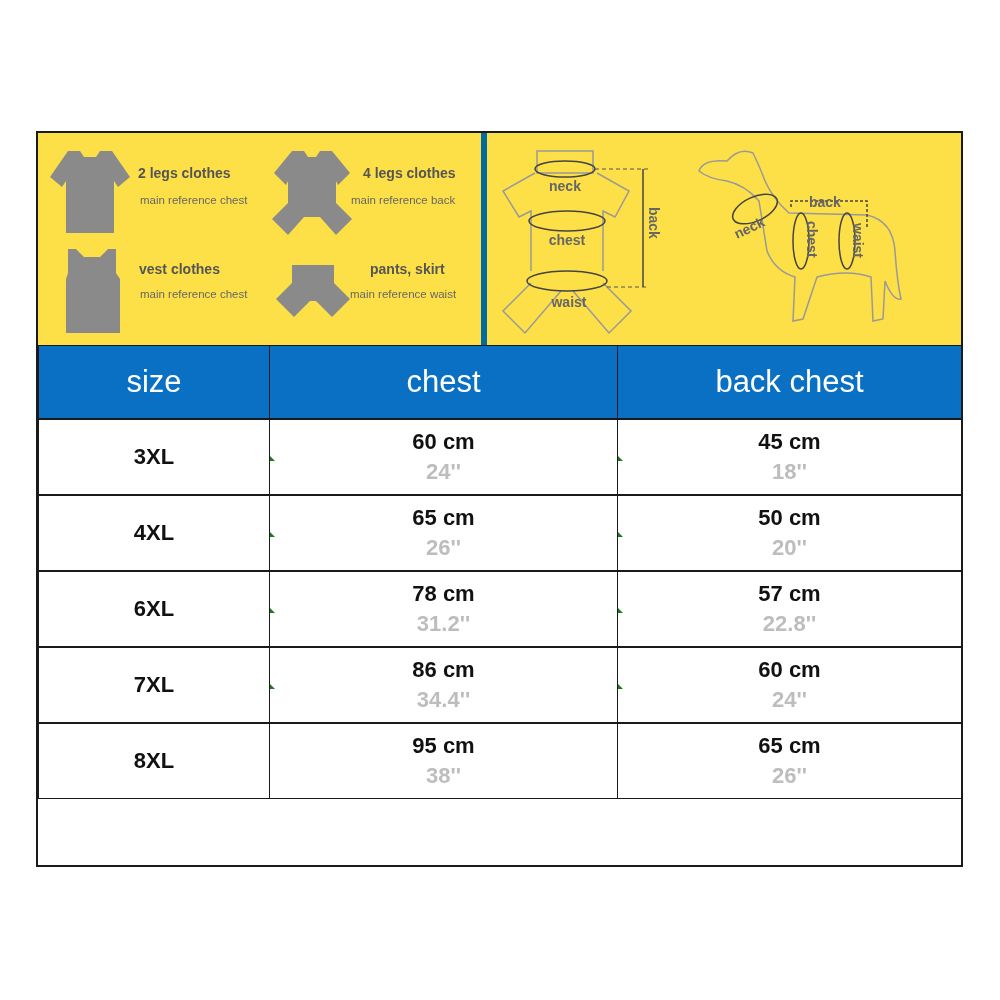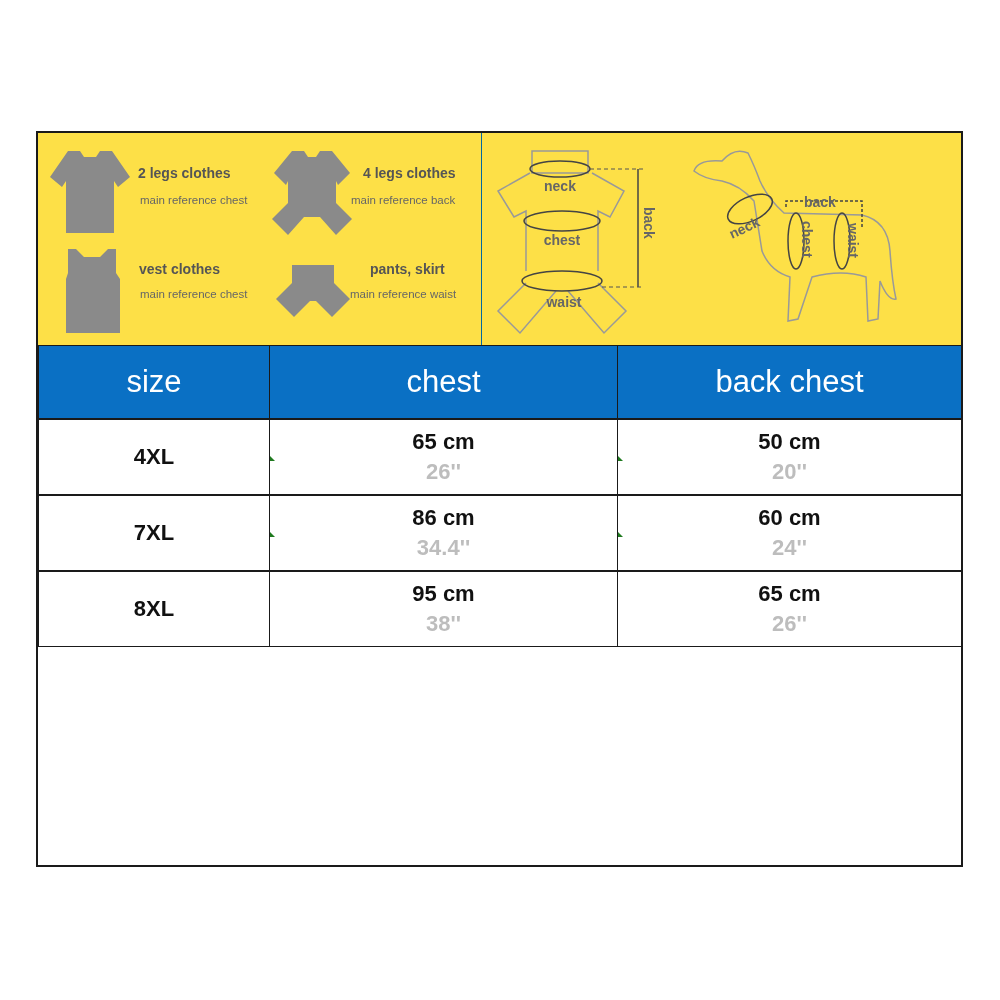"neck" .illus .right { border-left: 1px solid #0369a1 -> 6px solid #0369a1 }
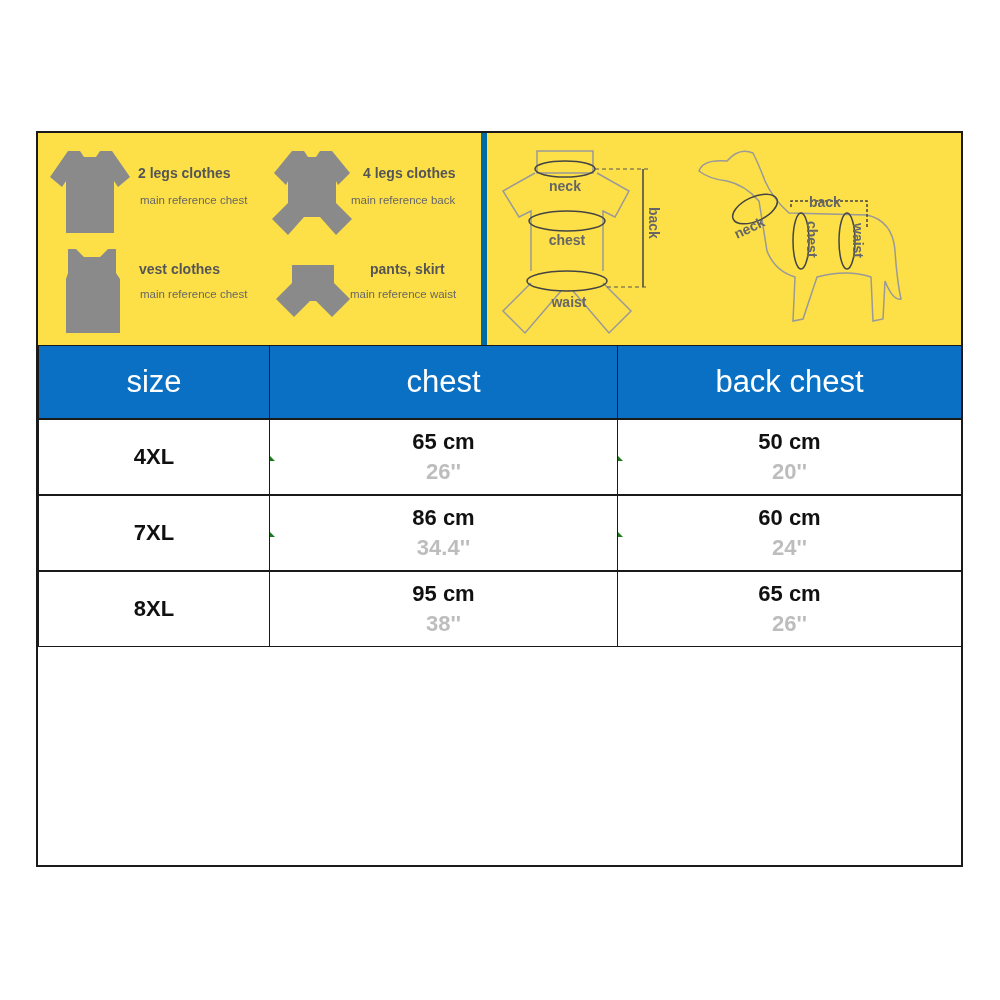"3XL" tr.data-row { html: none -> <tr> <td><span>3XL</span></td> <td> <i></i> <span>60 cm</span> <span>24''</span> </td> <td> <i></i> <span>45 cm</span> <span>18''</span> </td> </tr> }
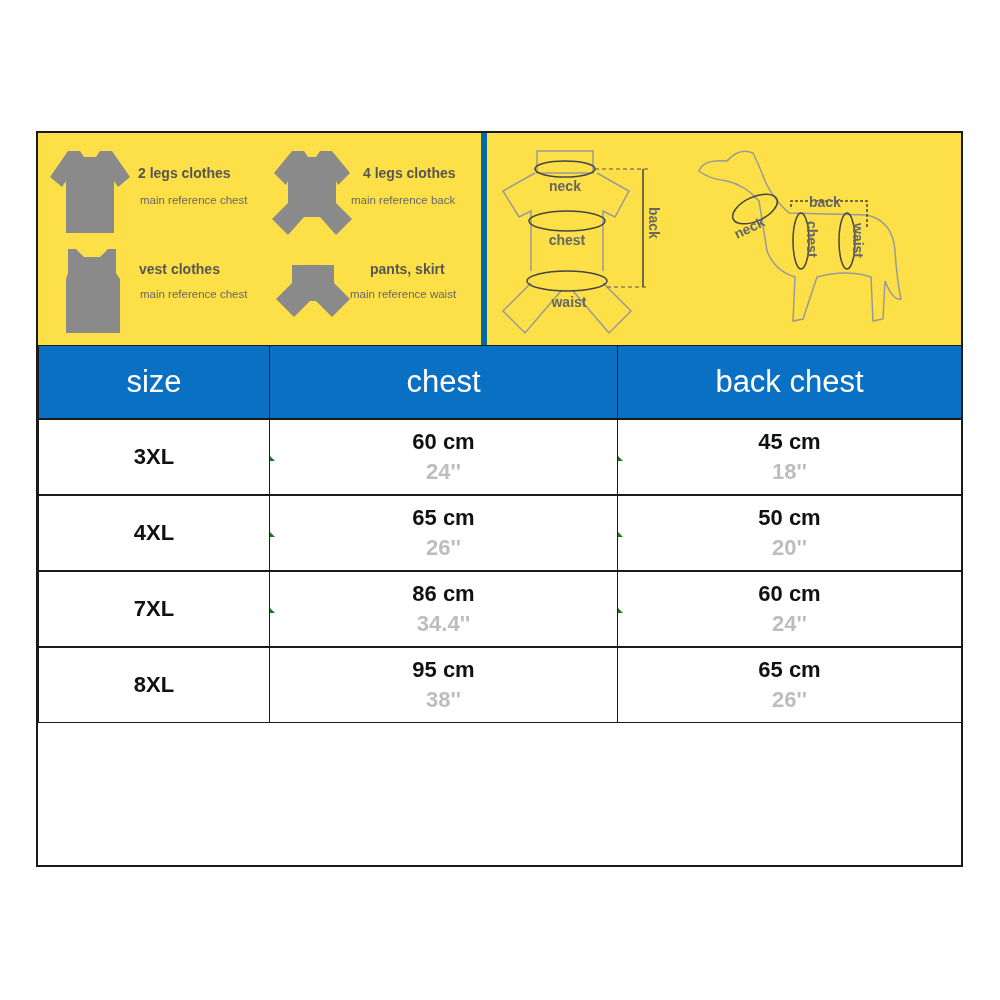"6XL" tr.data-row { html: none -> <tr> <td><span>6XL</span></td> <td> <i></i> <span>78 cm</span> <span>31.2''</span> </td> <td> <i></i> <span>57 cm</span> <span>22.8''</span> </td> </tr> }
